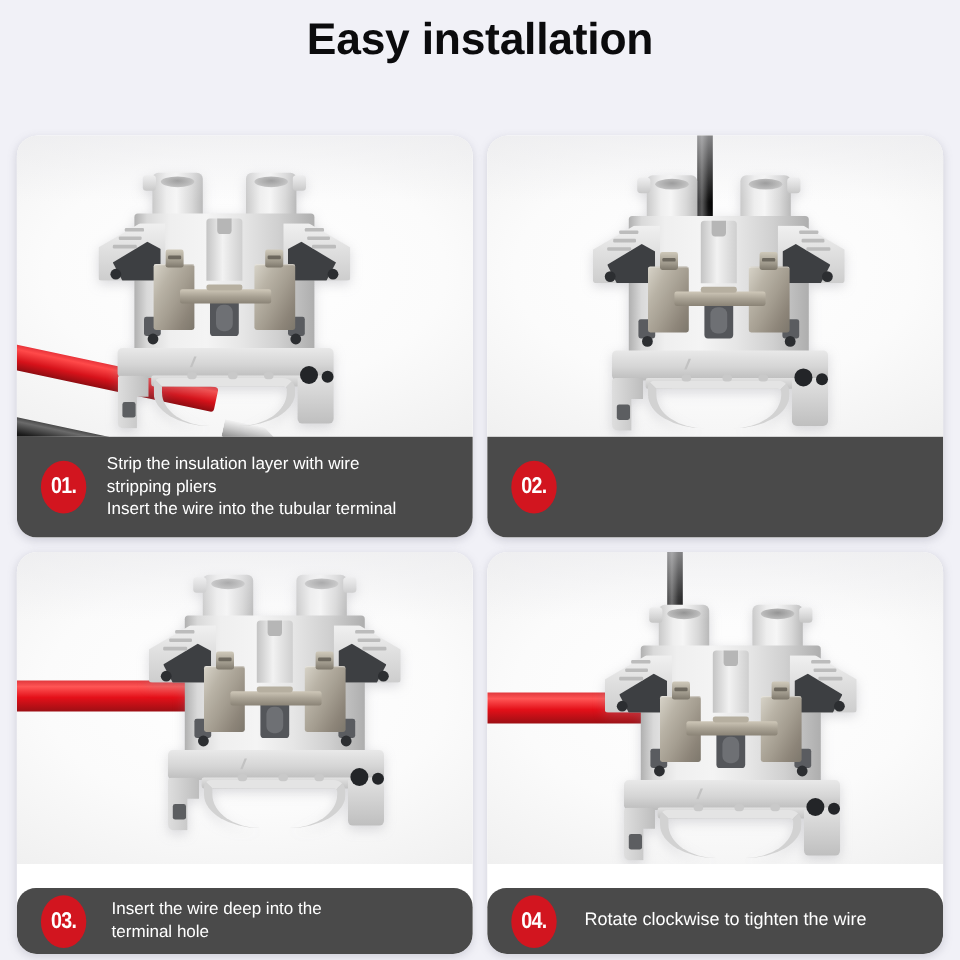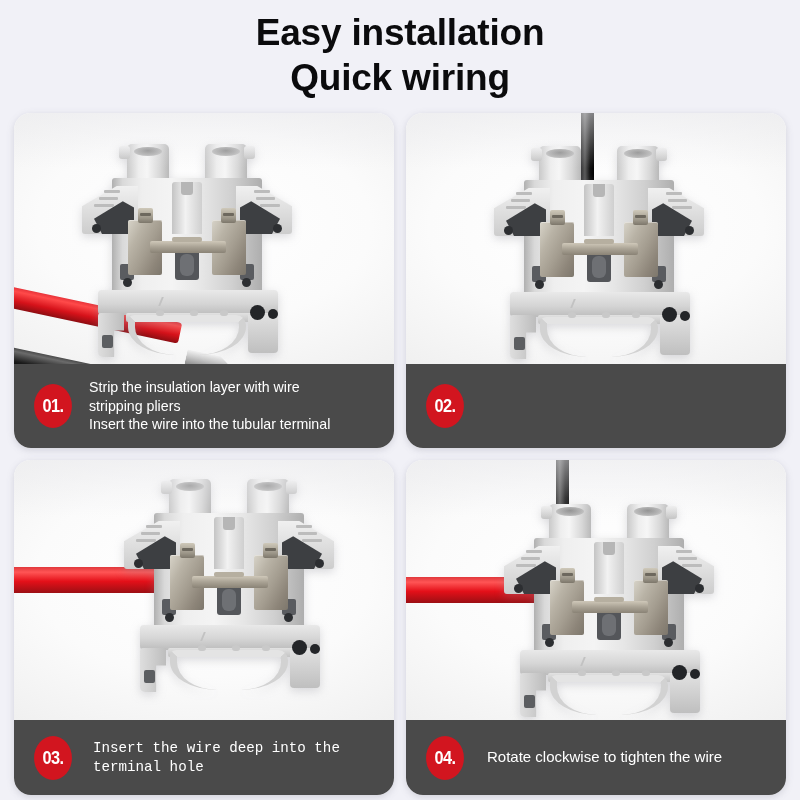"Quick wiring" div.heading-line { html: <div>Quick wiring</div> -> none }
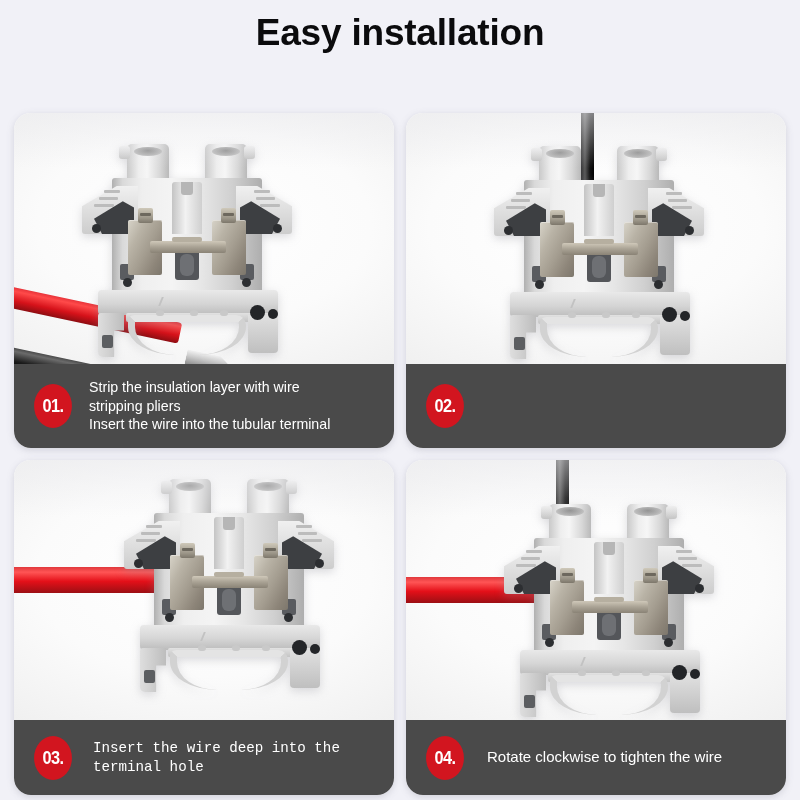"03." .card-r2 .caption { border-radius: none -> 16px; height: 75px -> 55px }
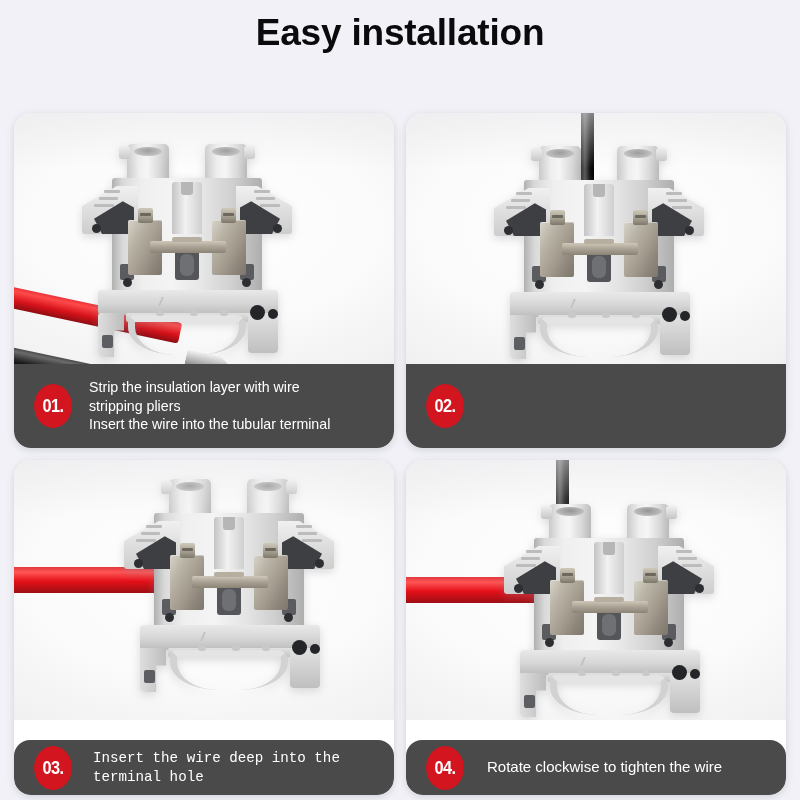"Insert the wire deep into" .card-3 .caption-text { font-family: Liberation Mono, monospace -> none }
